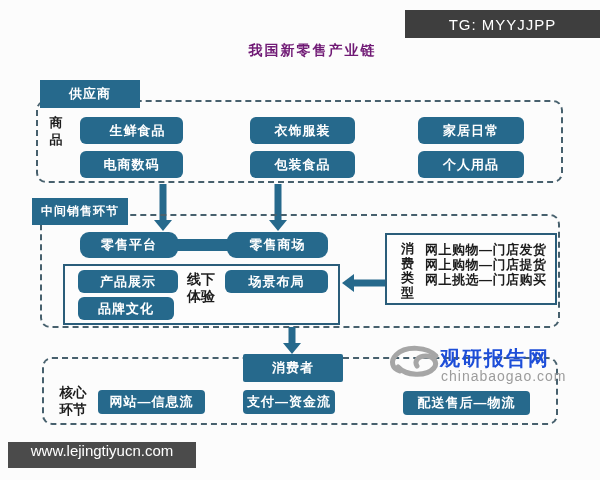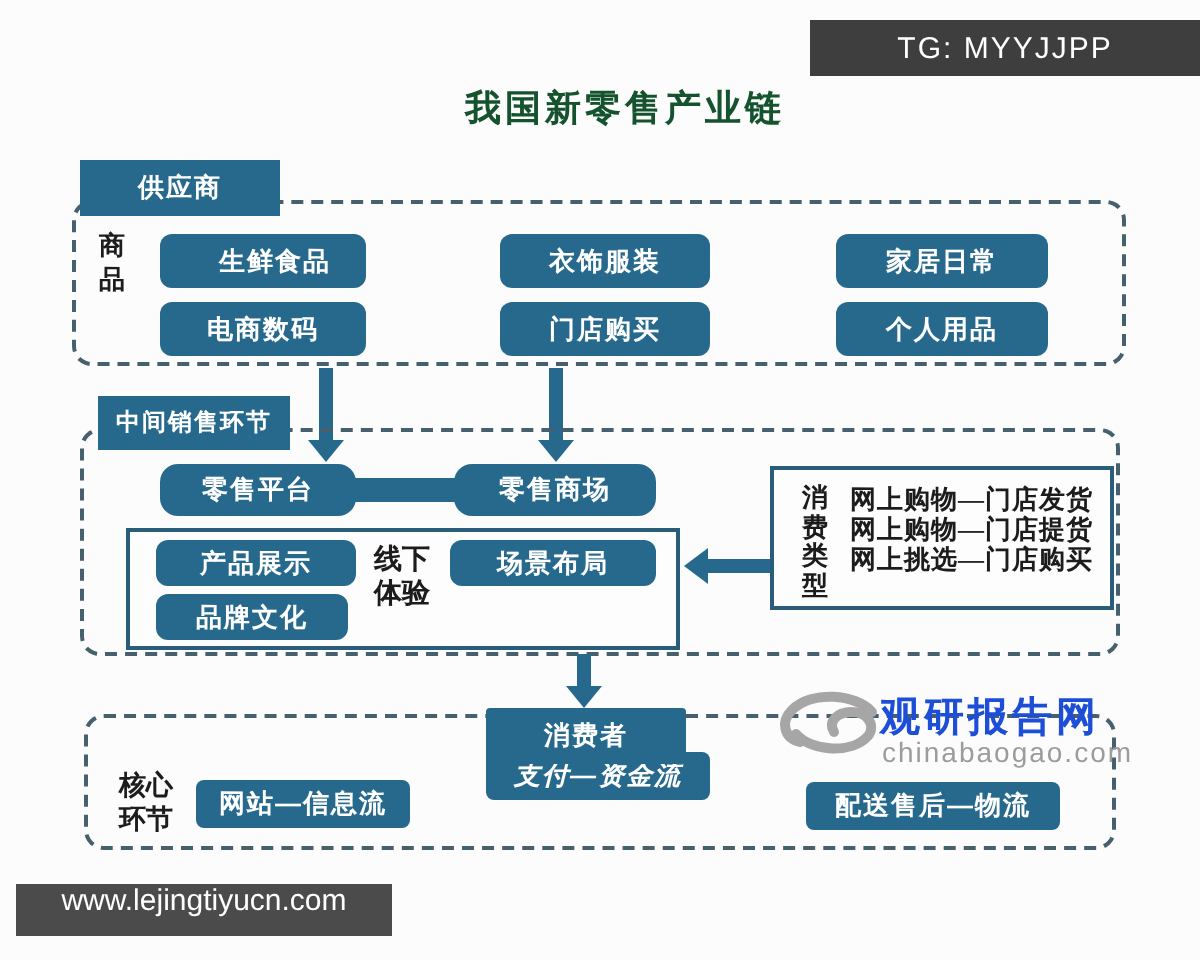"我国新零售产业链" .title { color: #14532d -> #701a75; font-size: 18px -> 14px }
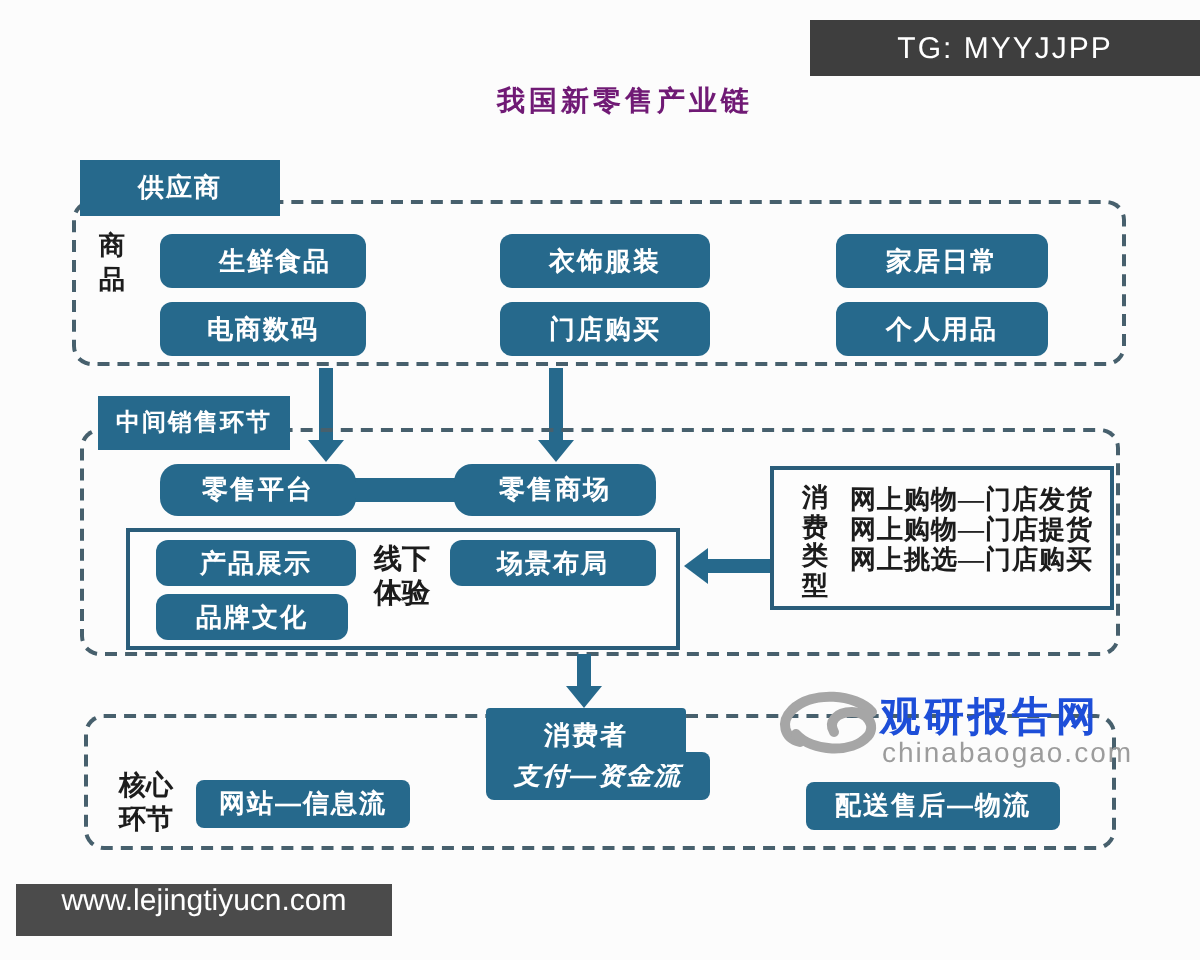"门店购买" span { text: 门店购买 -> 包装食品 }
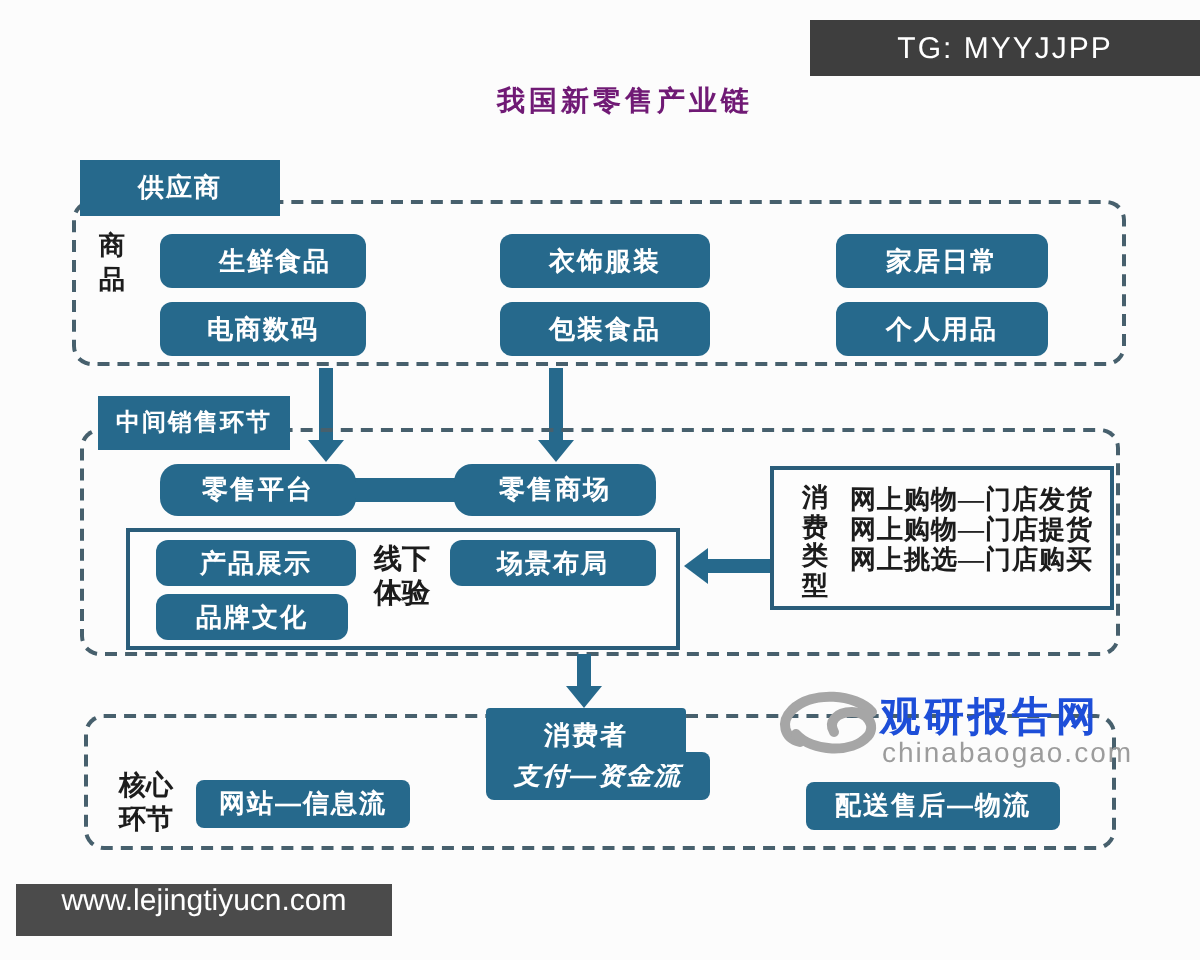"中间销售环节" div.teal-box { left: 49px -> 32px }
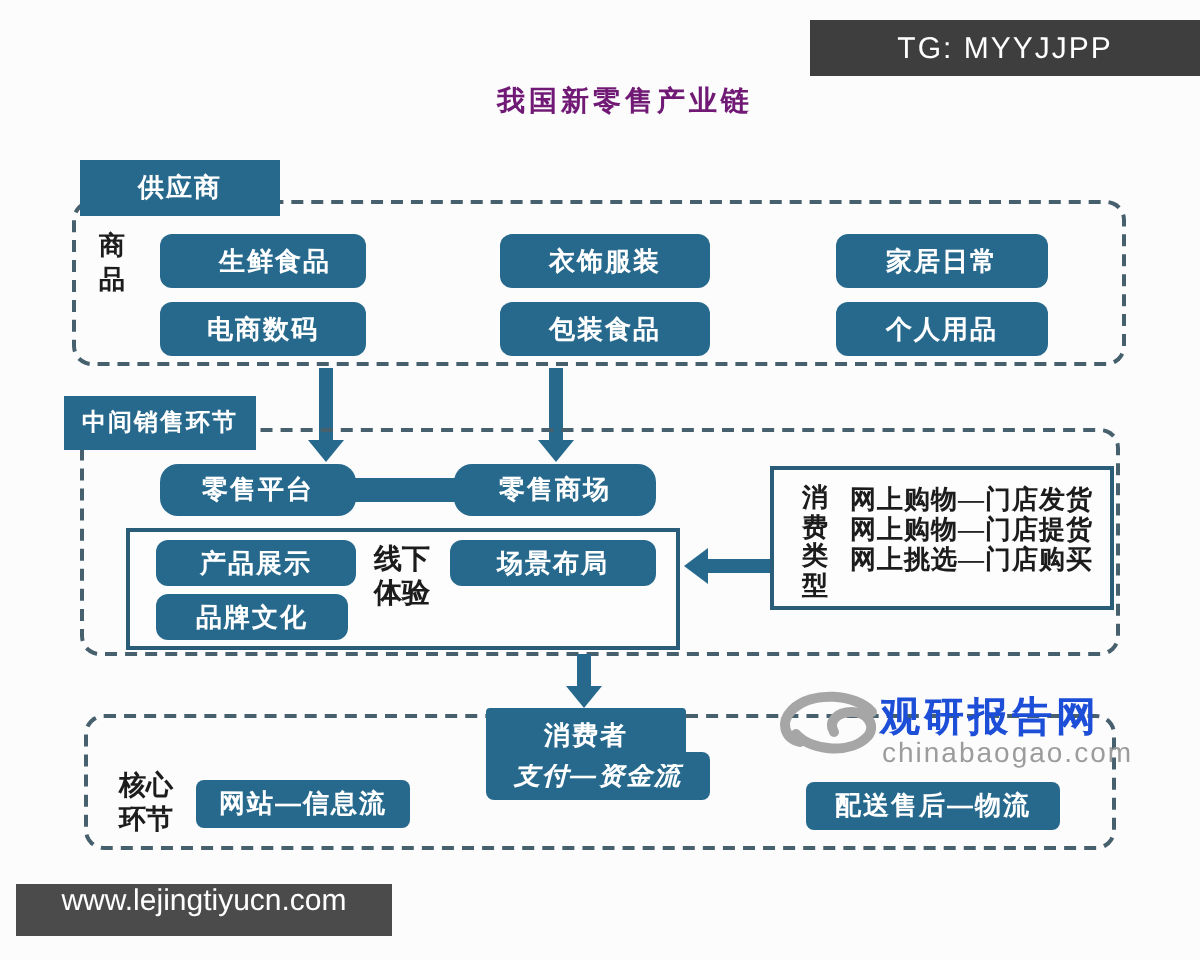"消费类型" div.solid-box { font-family: Liberation Serif, serif -> none }
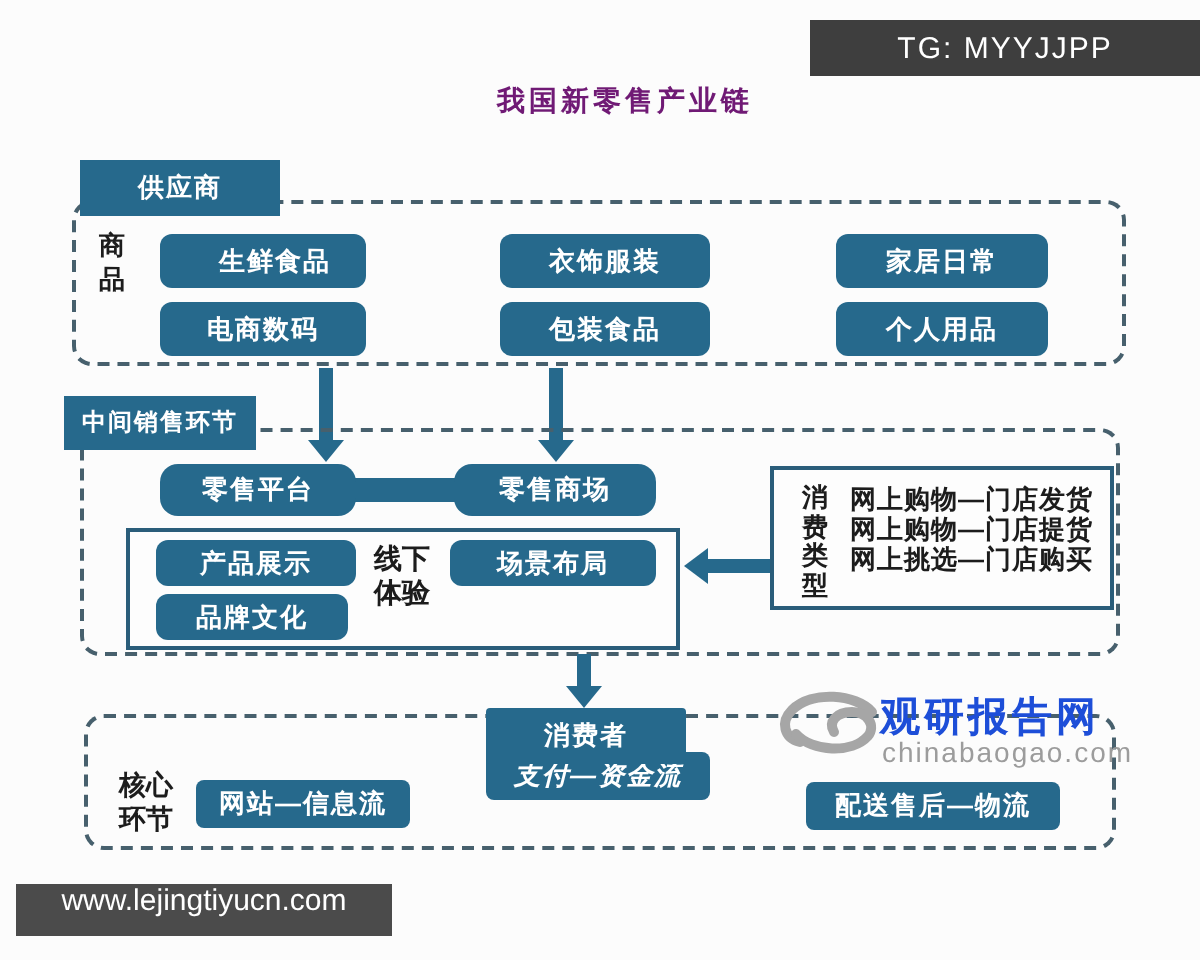"支付—资金流" div.teal-box { font-style: italic -> none; top: 376px -> 390px; width: 112px -> 92px }
